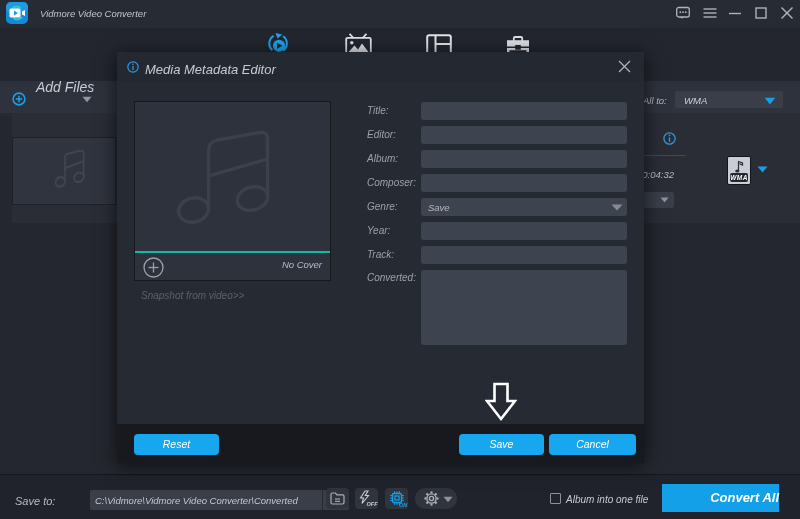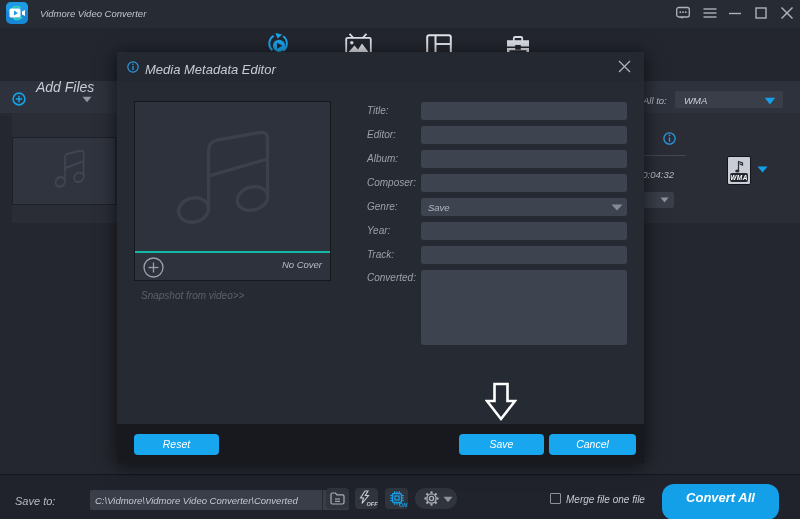"Merge file one file" div.abs { text: Merge file -> Album into }
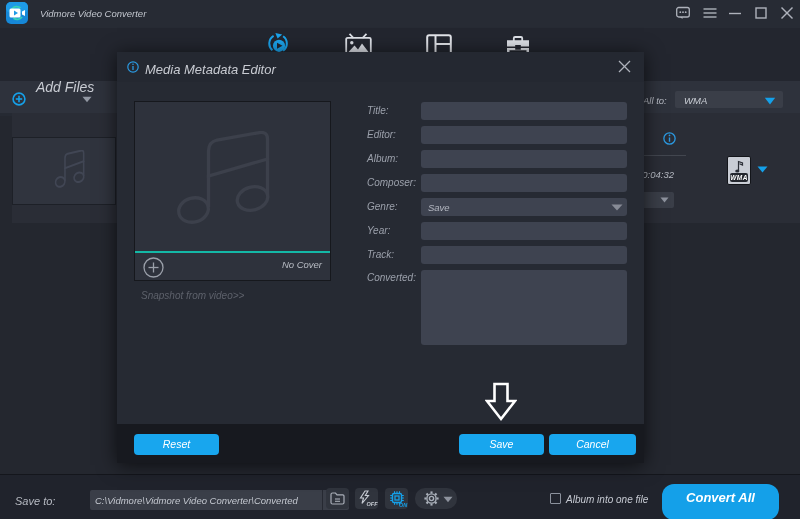"Convert All" #convertall { border-radius: 12px -> 0; height: 36px -> 28px; text-align: center -> right }
